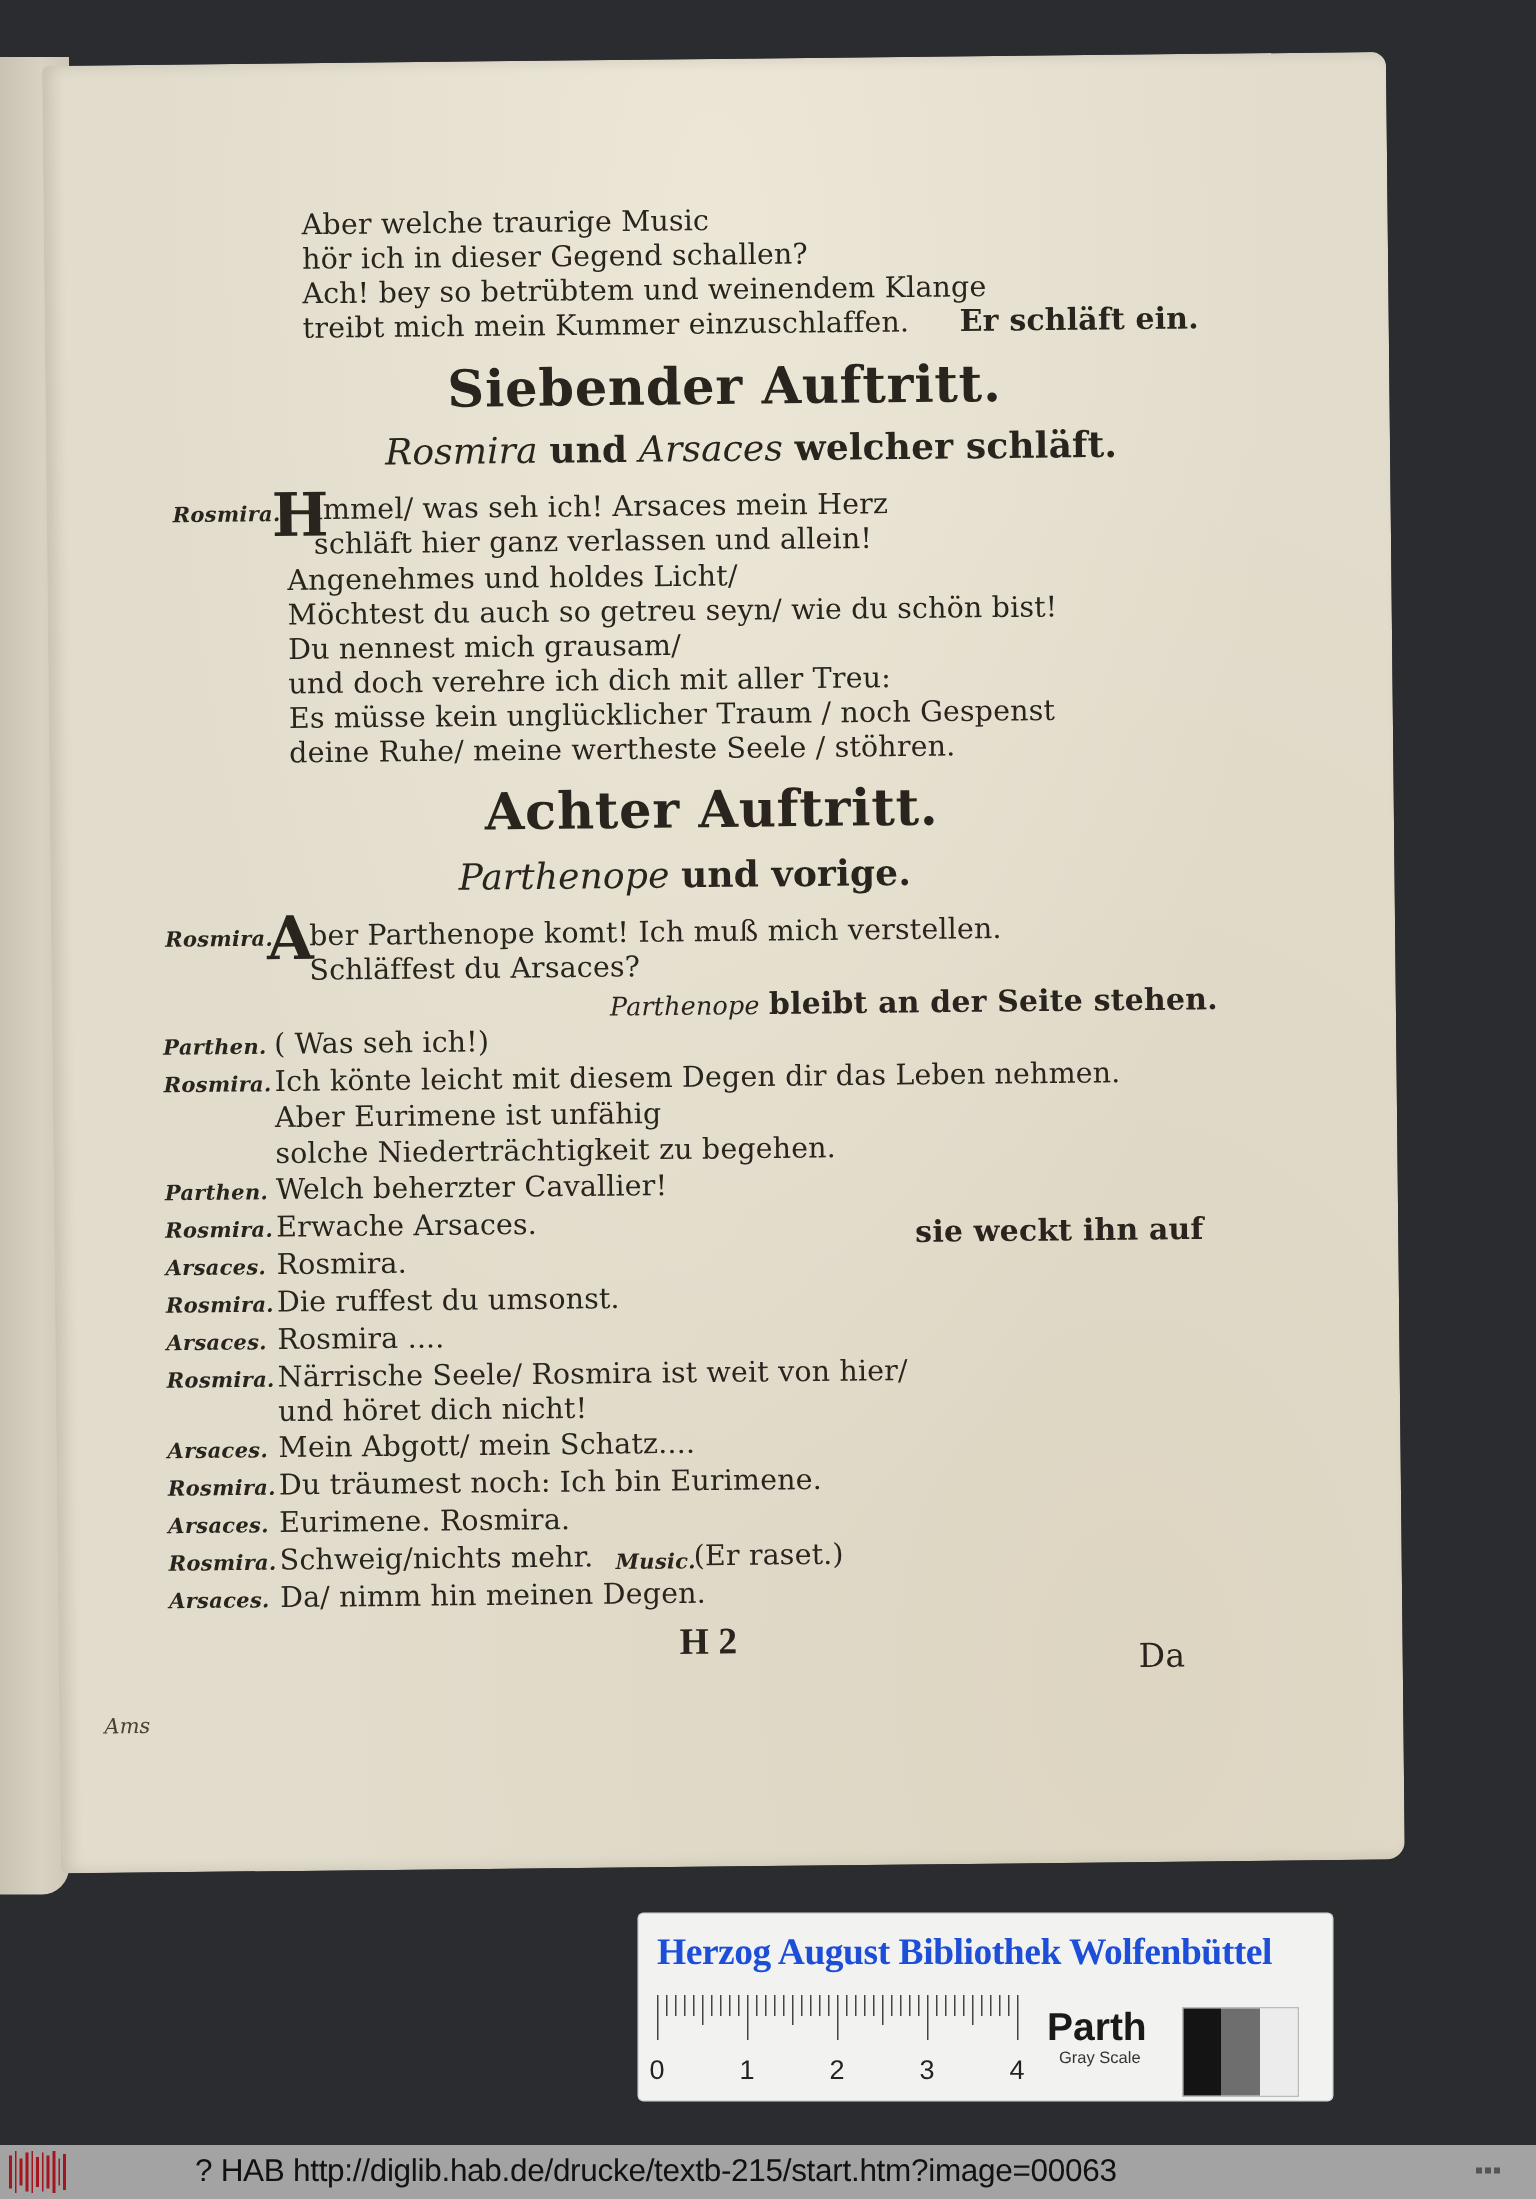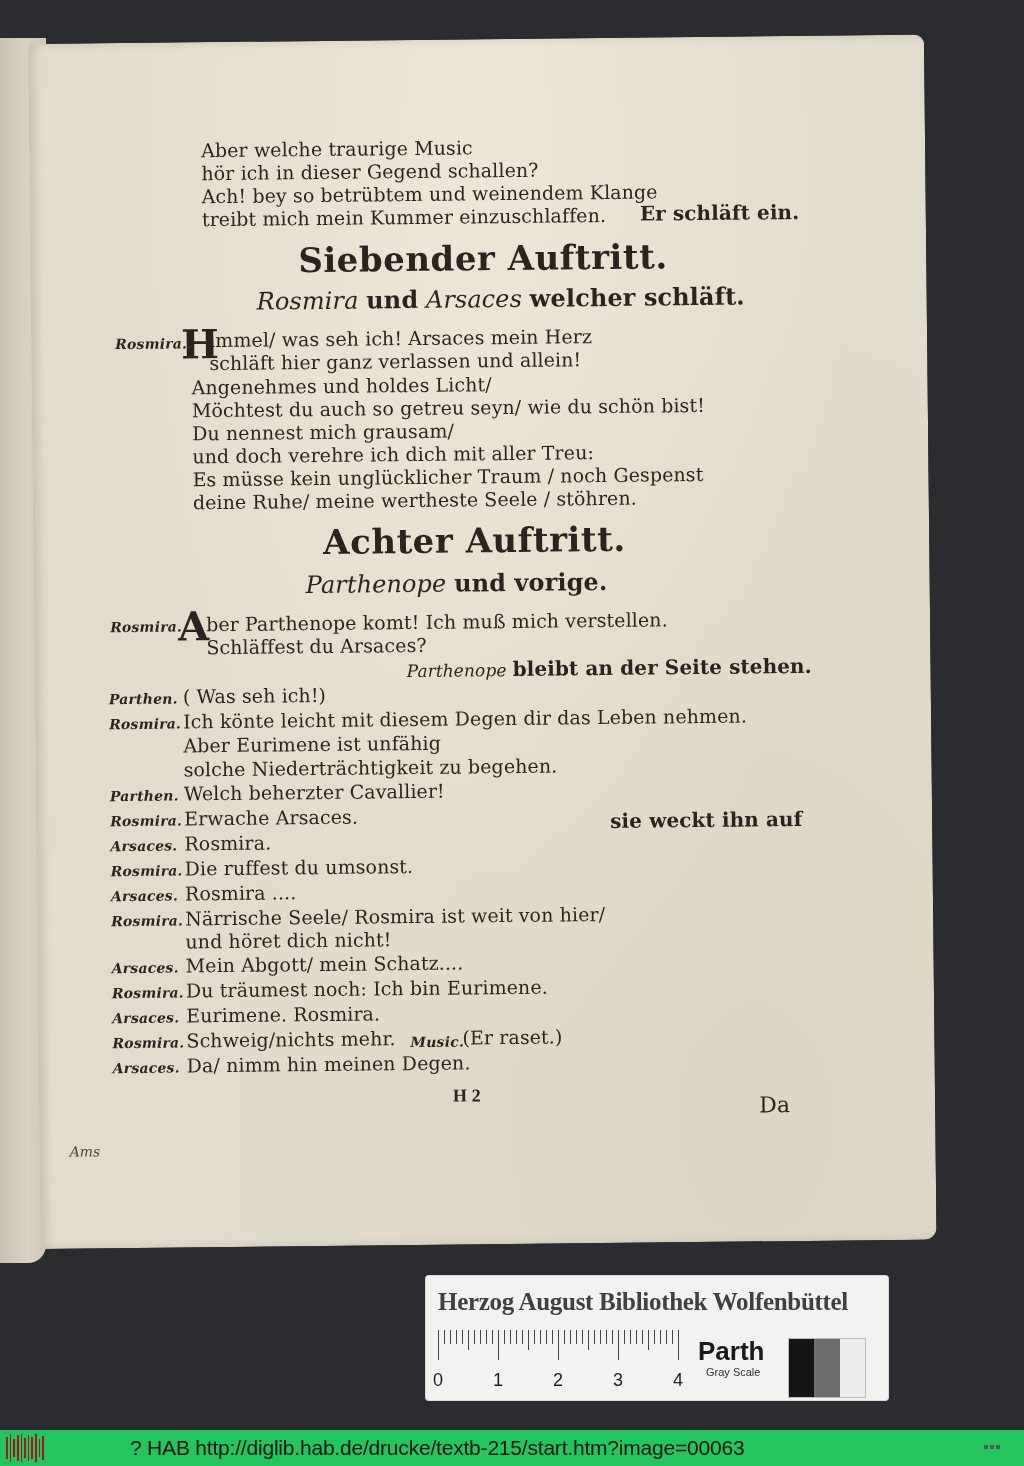"H 2" .sig { font-size: 18px -> 25px }
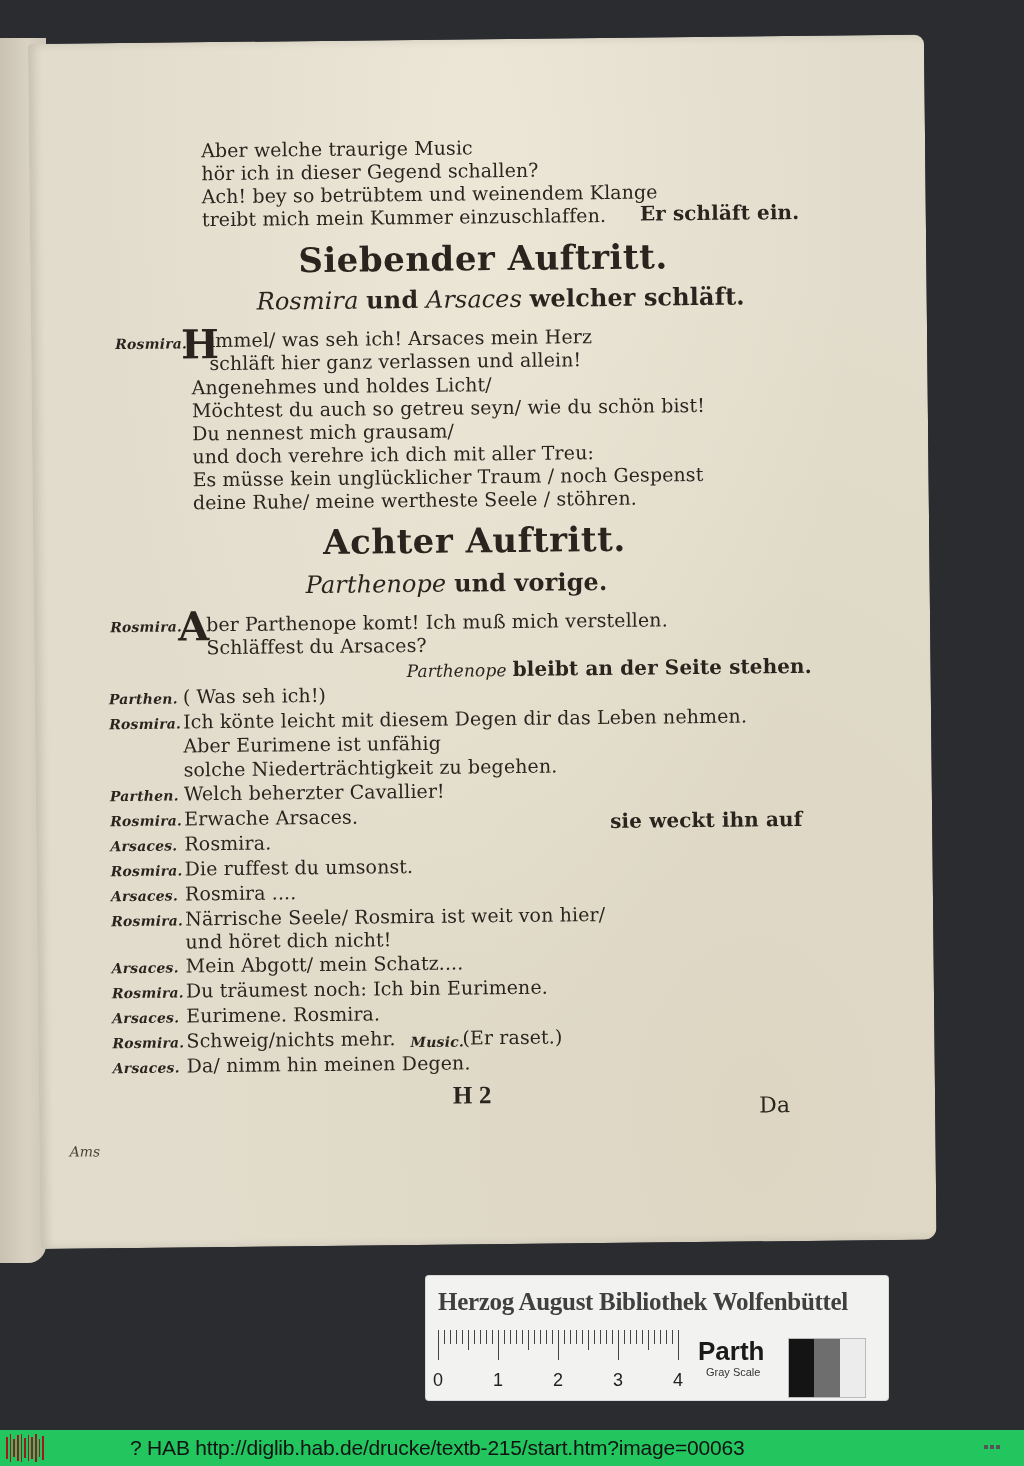"Herzog August Bibliothek Wolfenbüttel" .hab-title { color: #404040 -> #1d4ed8 }
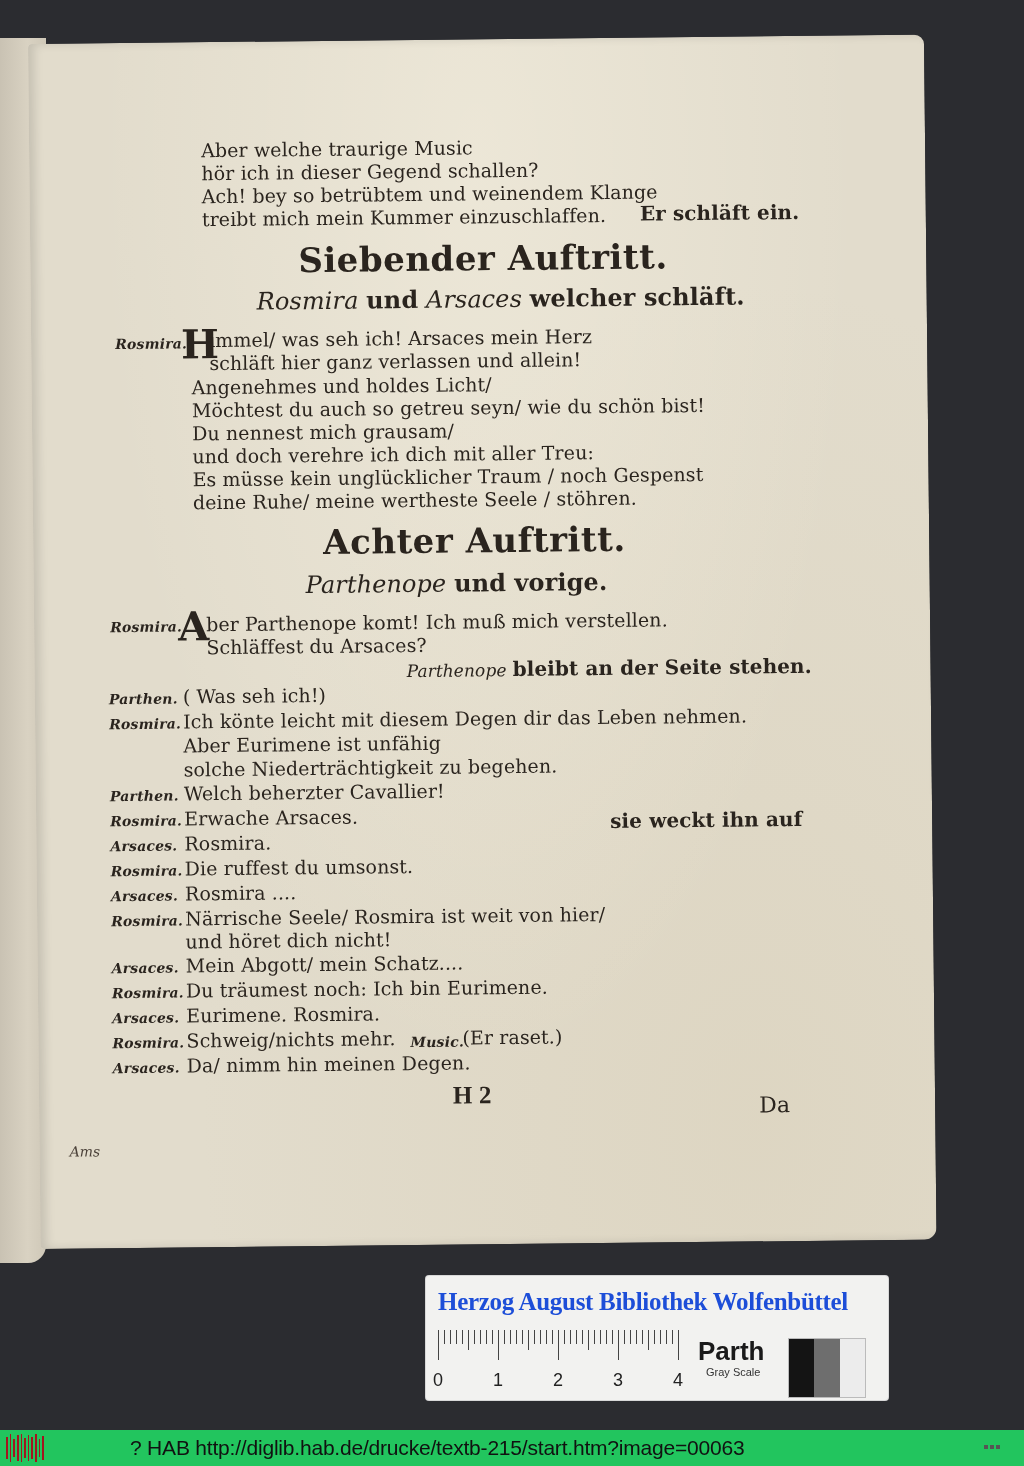"? HAB" .footer { background: #22c55e -> #a3a3a3 }
